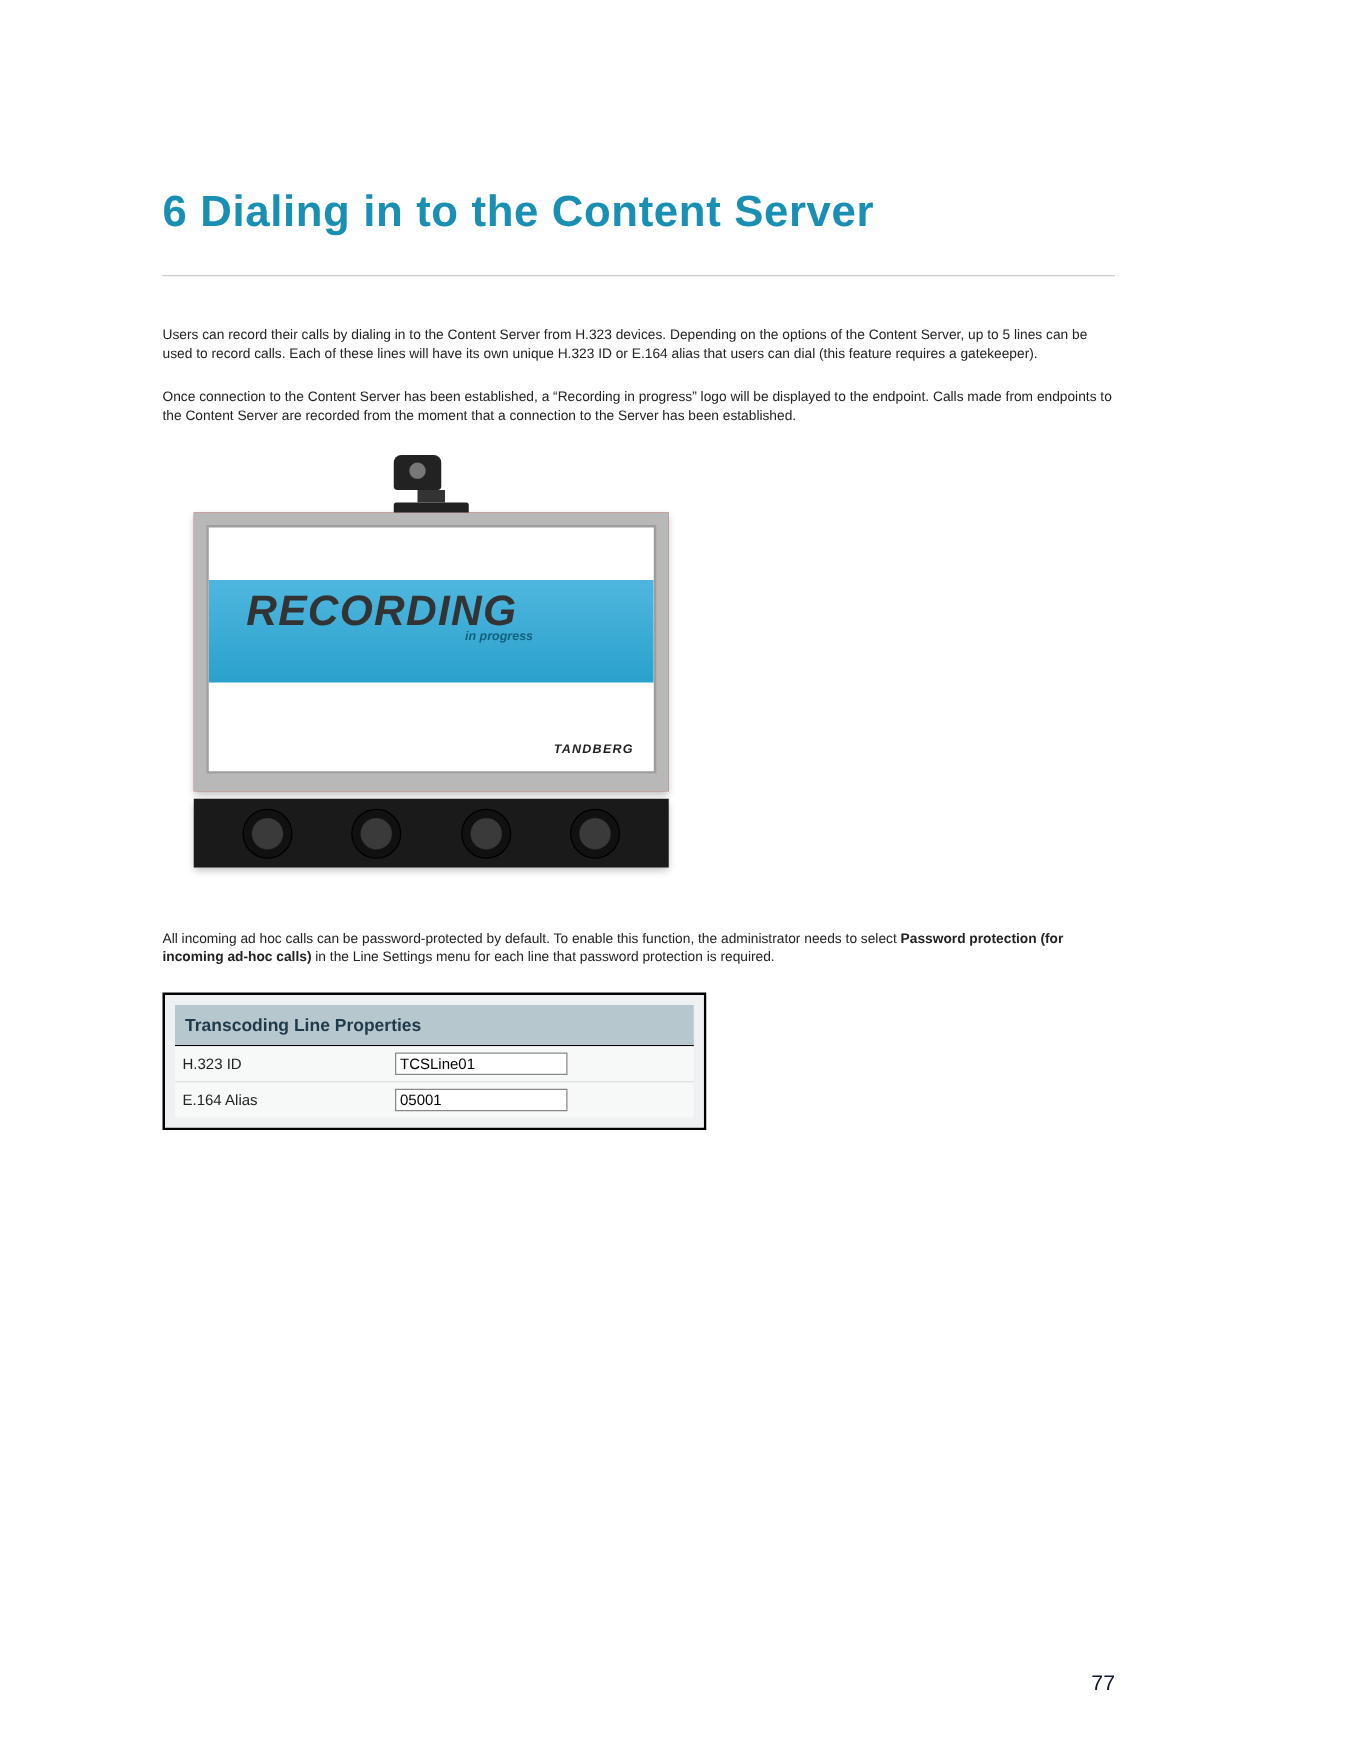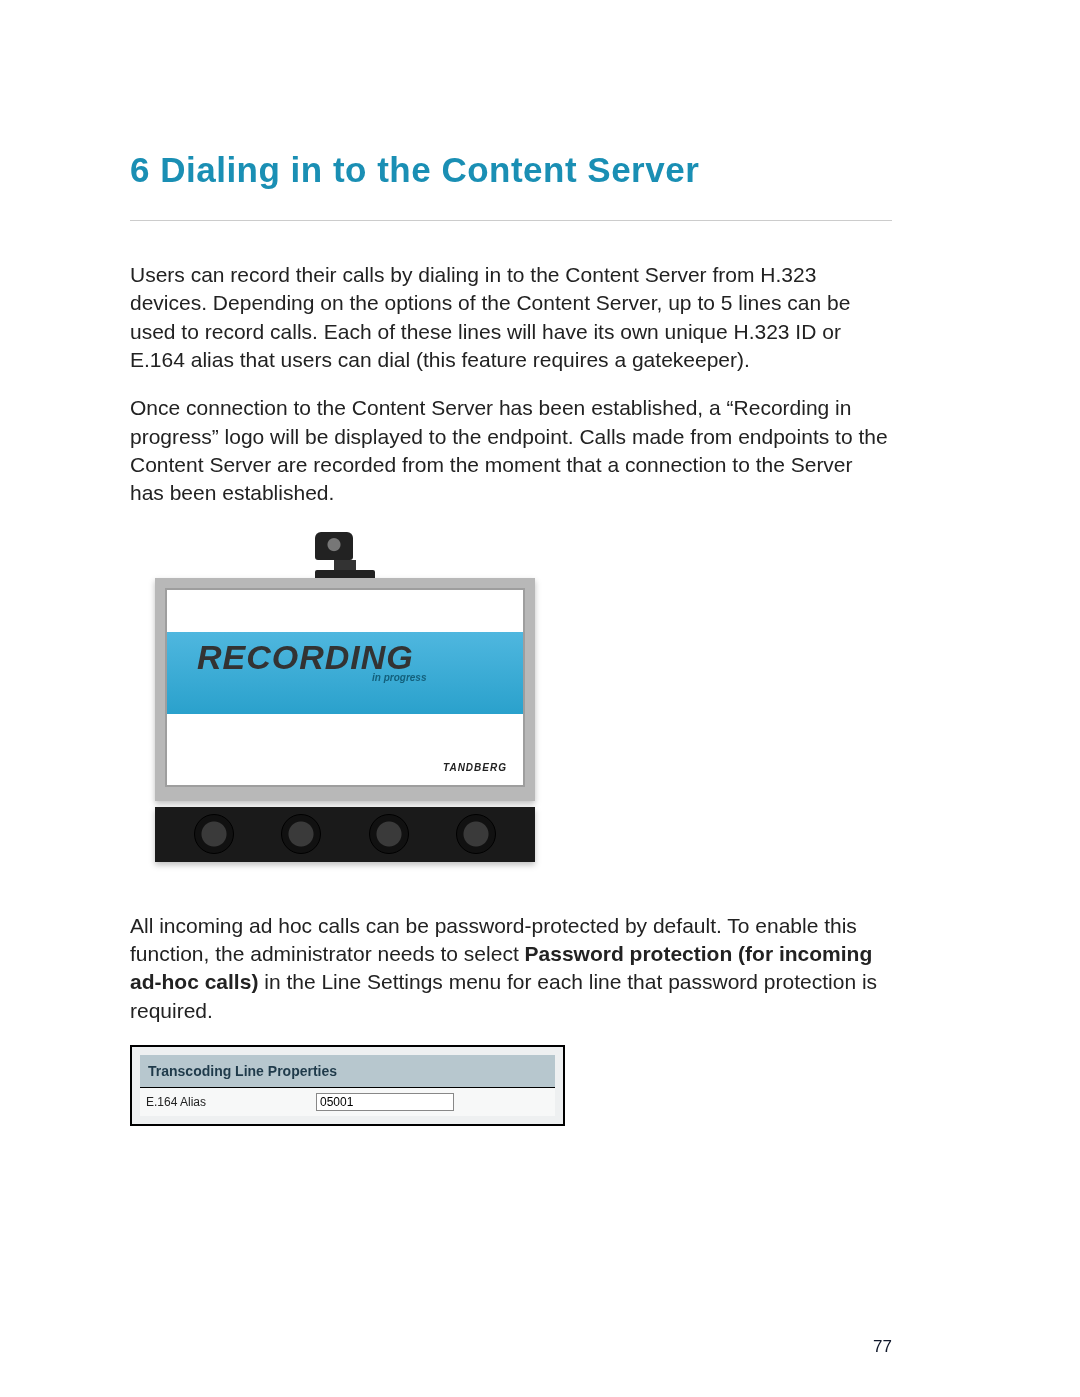"Users can record their calls" p.body { font-size: 21px -> 11px }
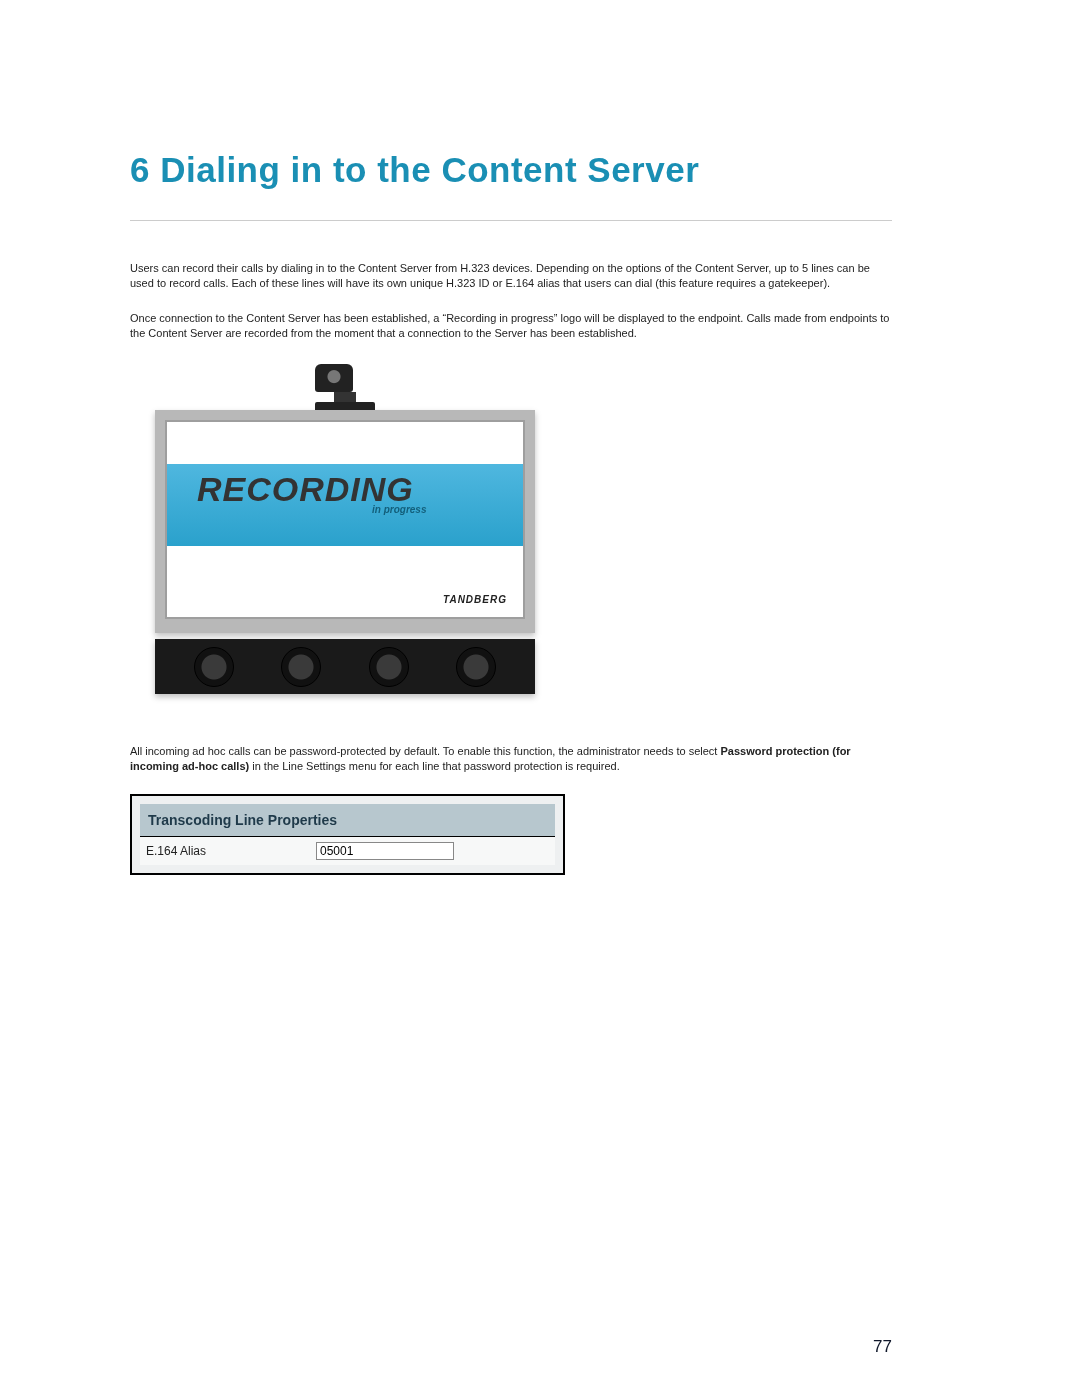"H.323 ID" div.prop-row { html: none -> <div> <div>H.323 ID</div> <input> </div> }
